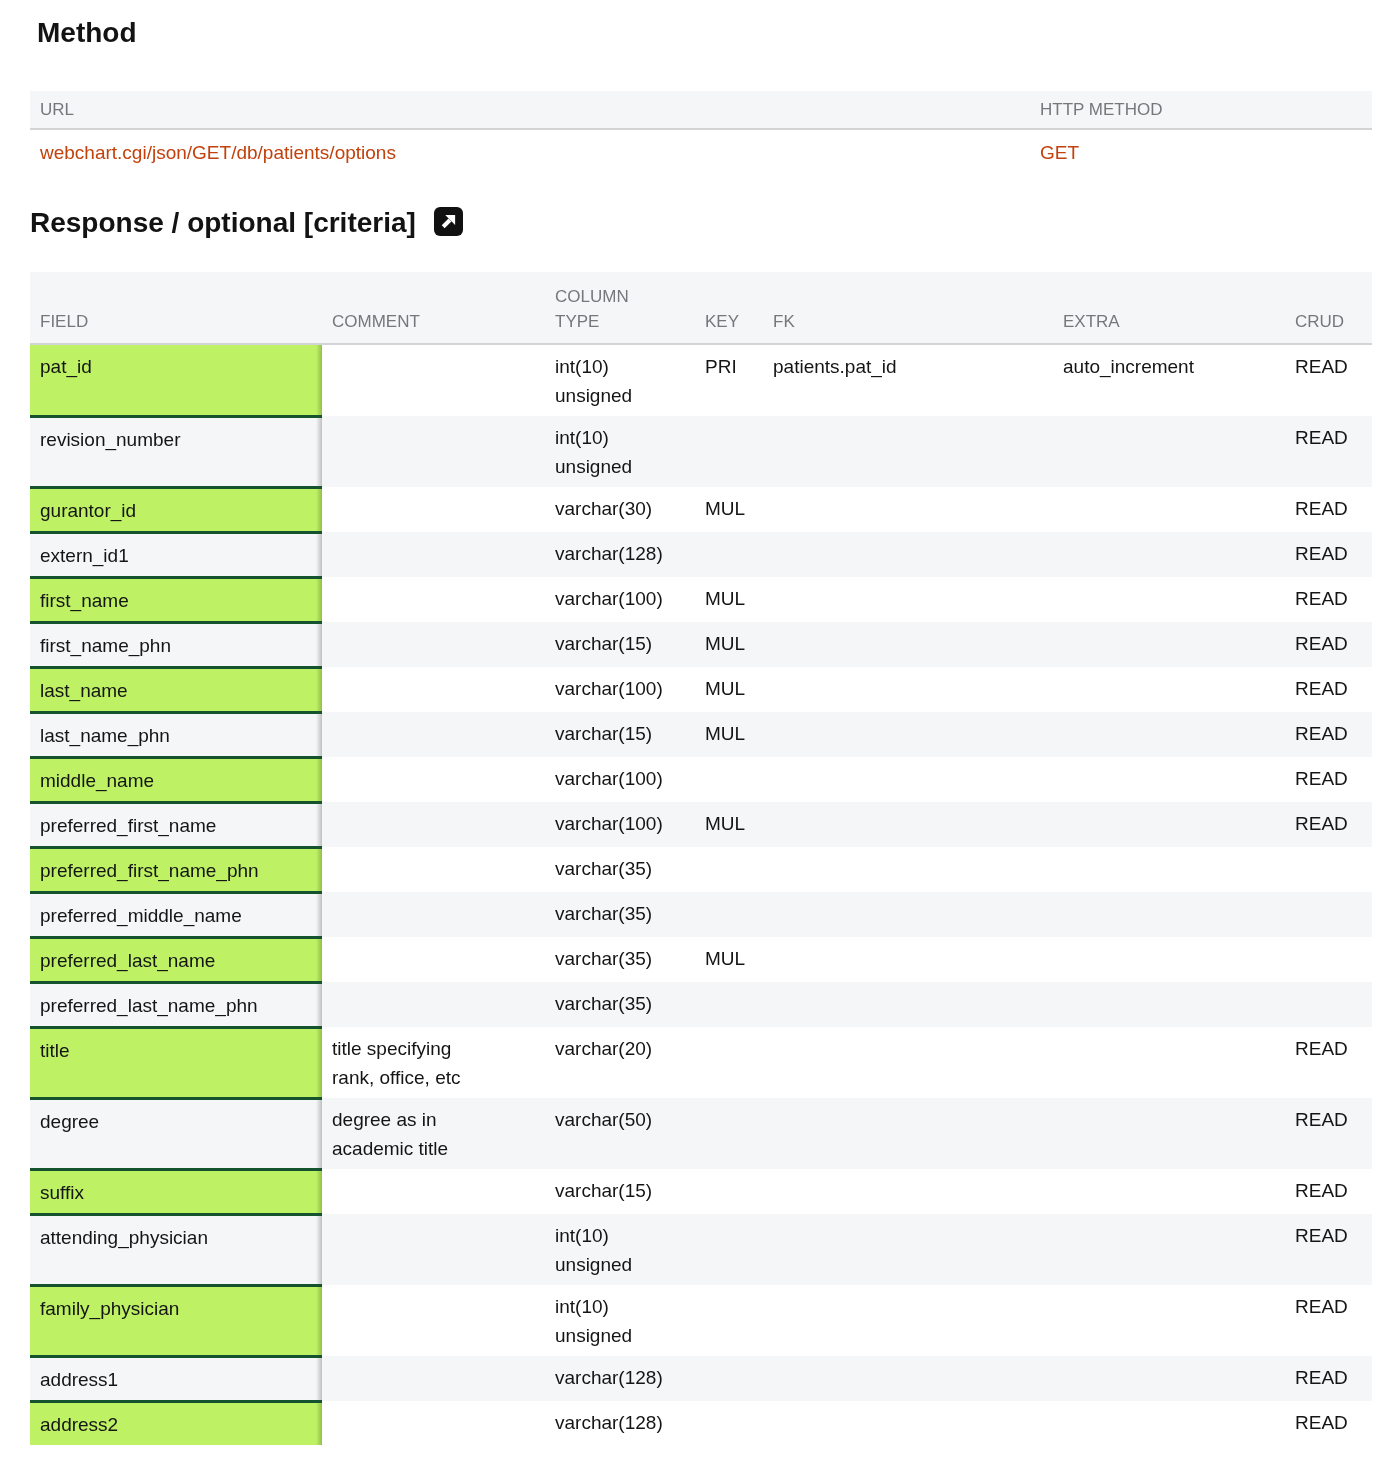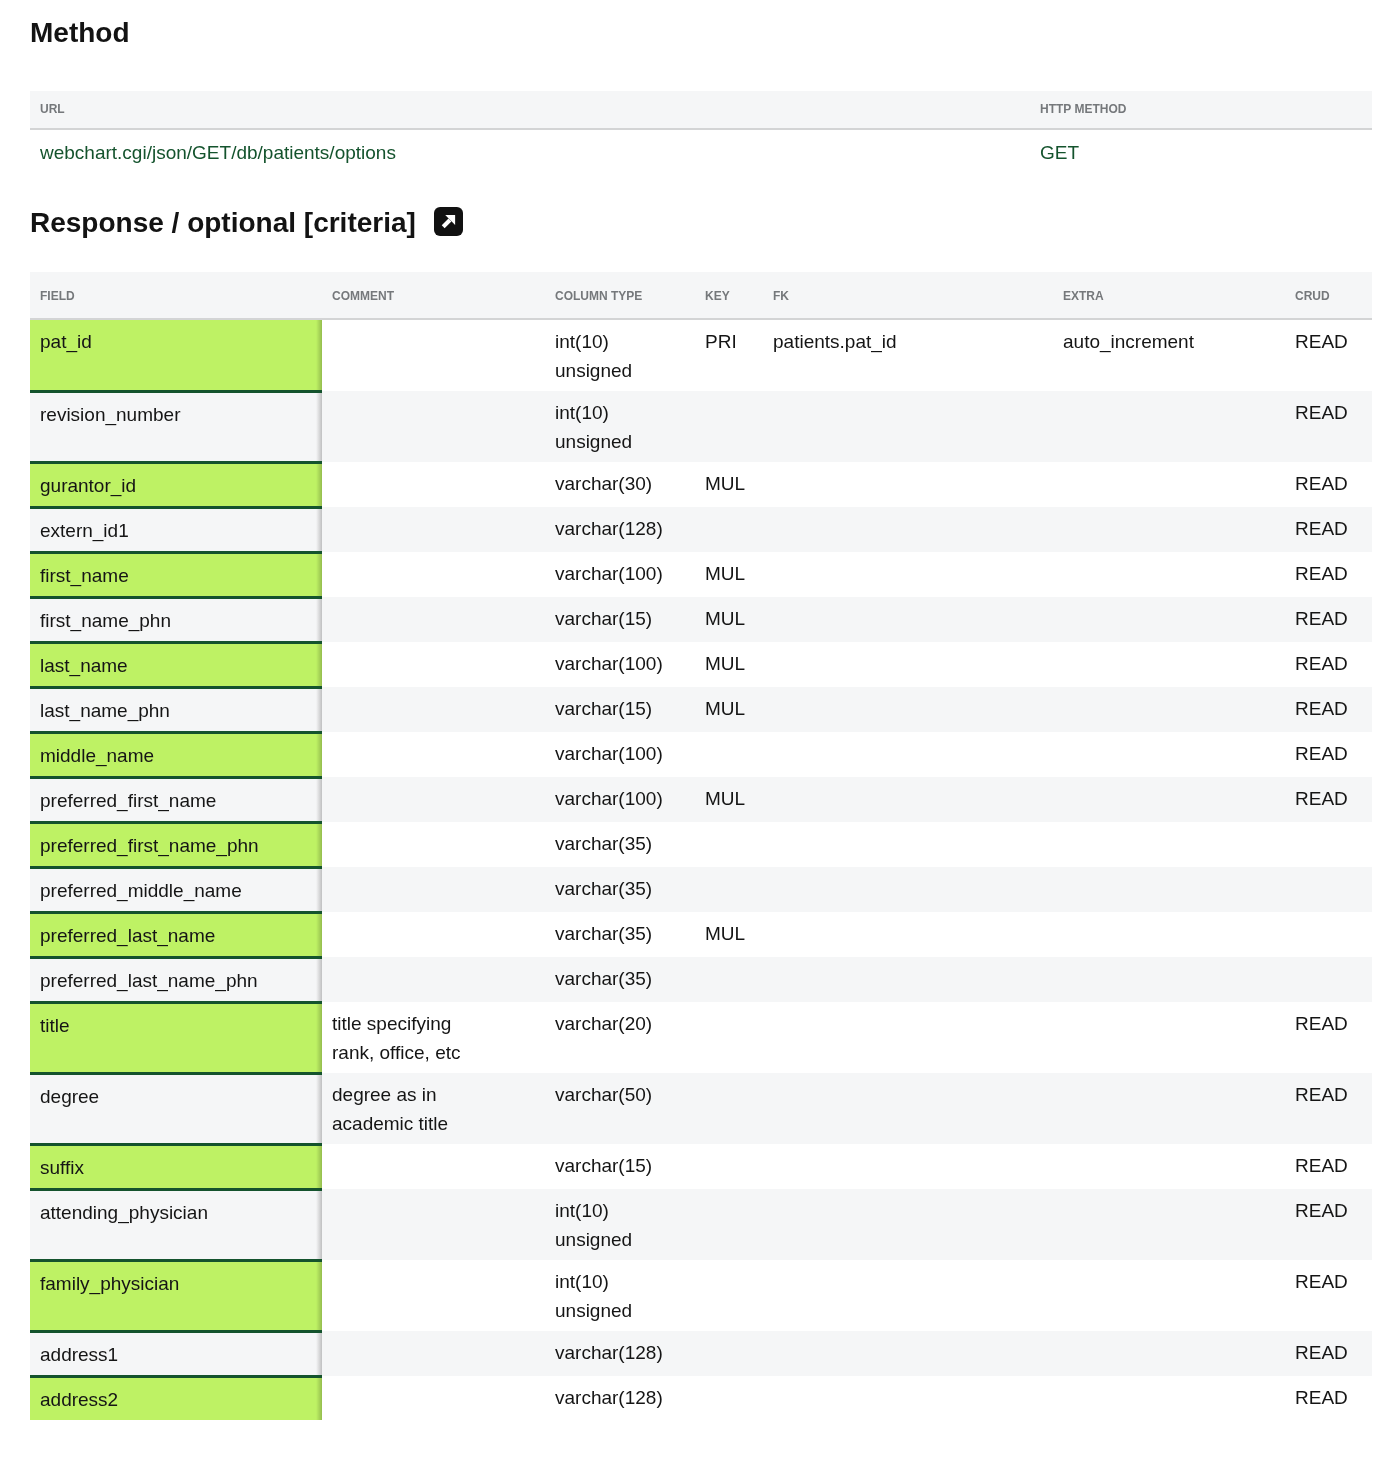"Method" h2 { margin: 0 0 42px 0 -> 0 0 42px 7px }
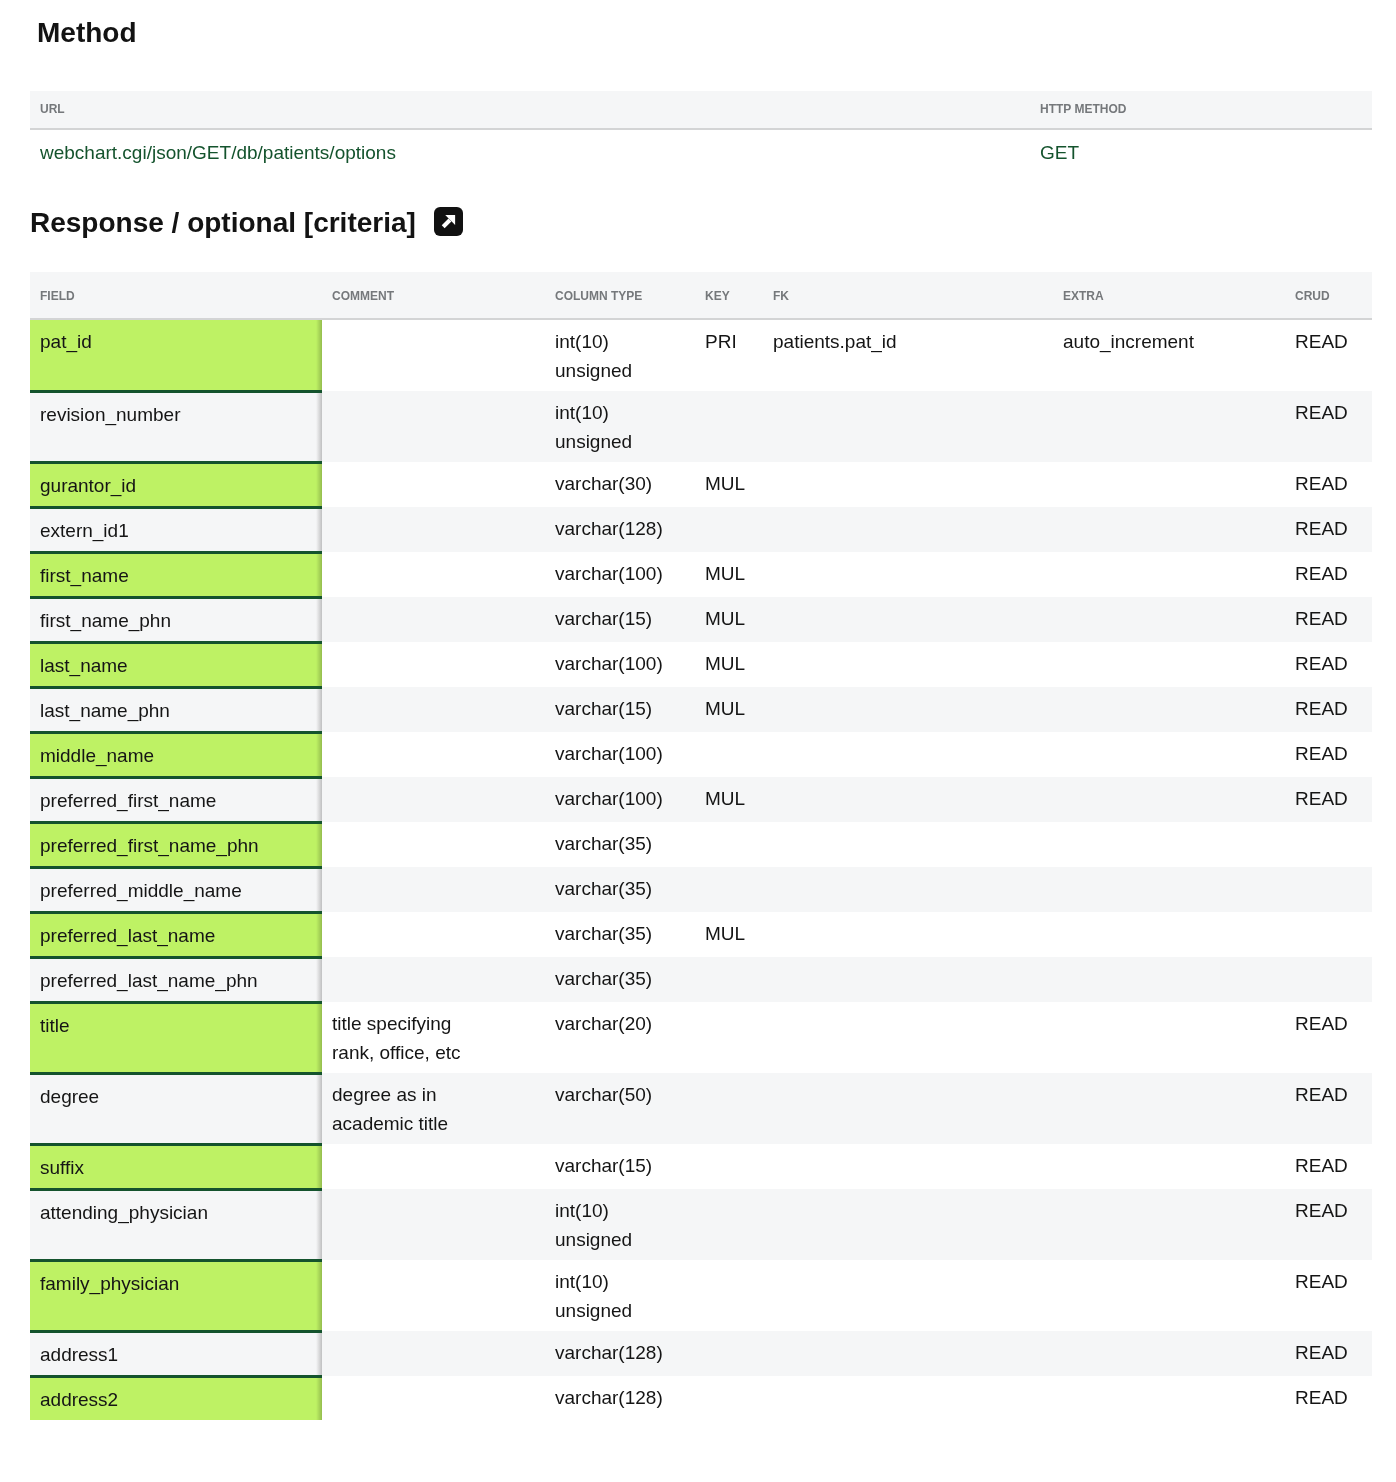"URL" th { font-size: 12px -> 17px; font-weight: 700 -> 400 }
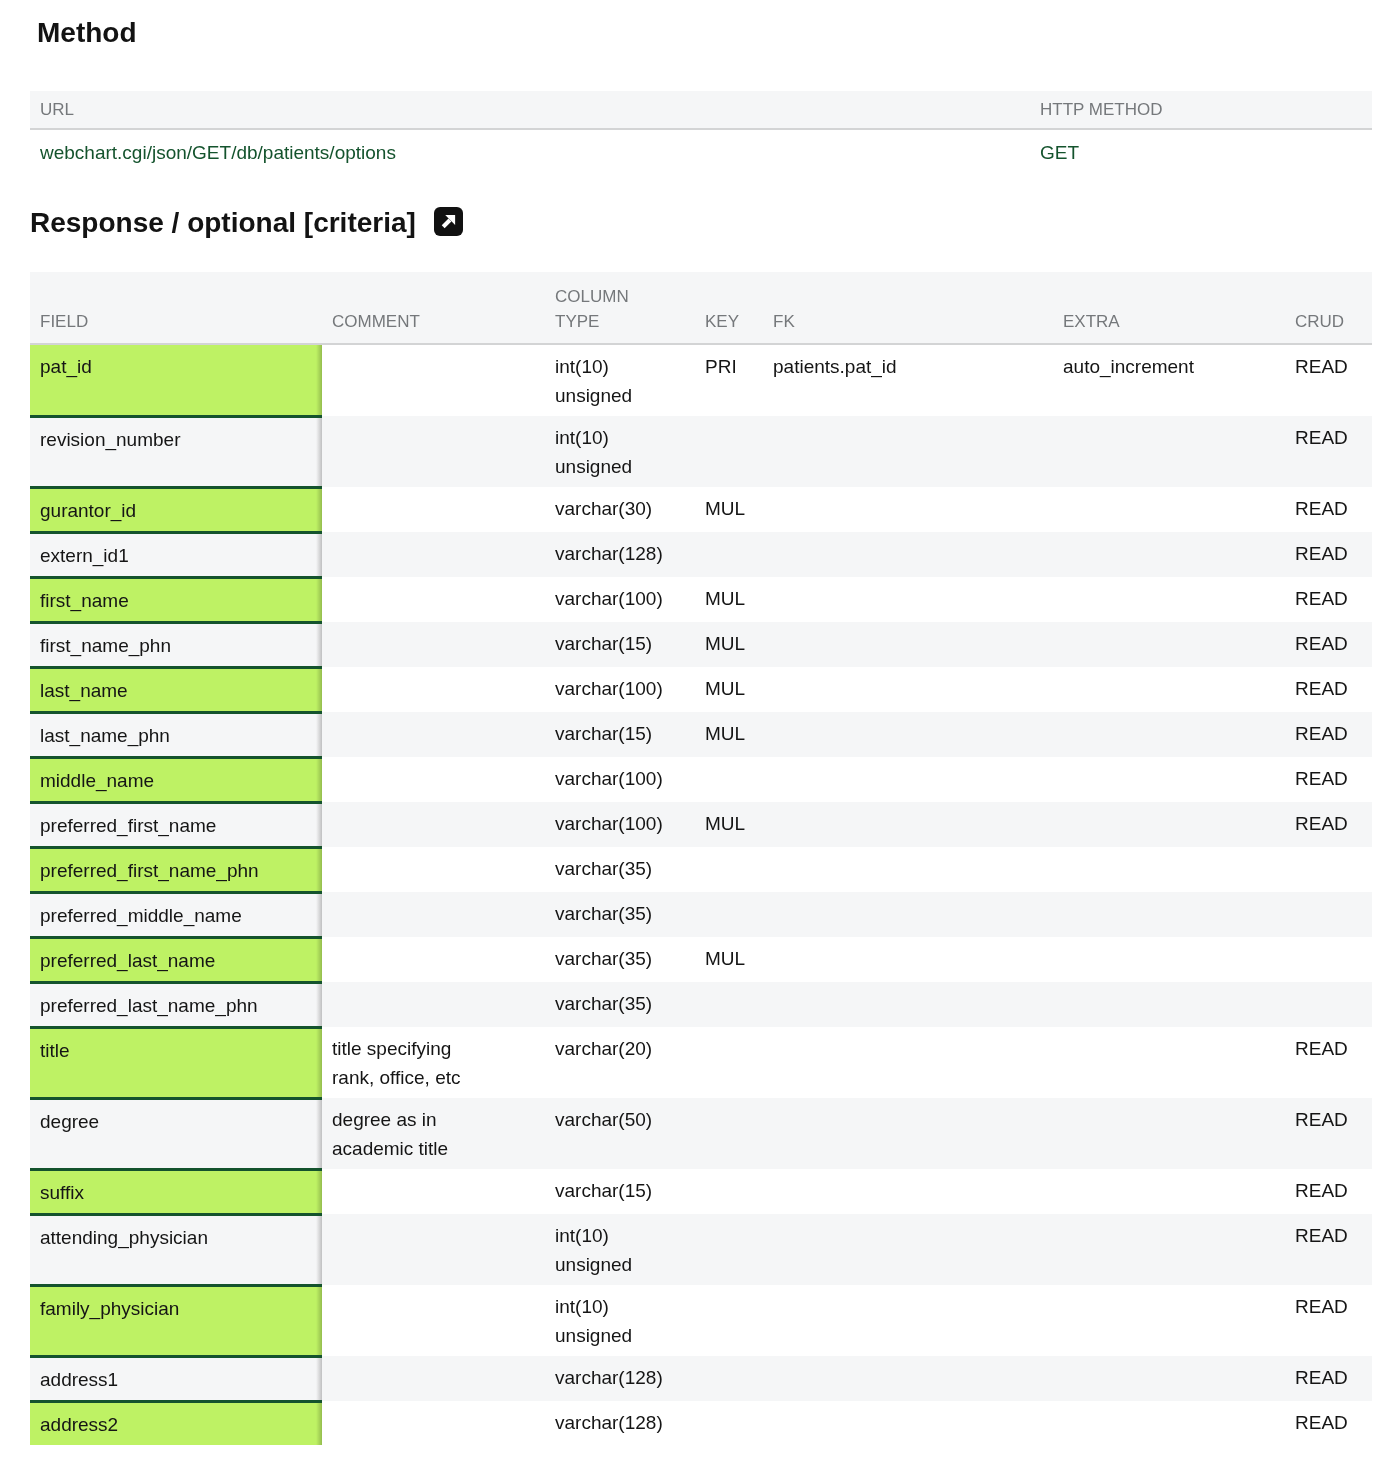"webchart.cgi/json/GET/db/patients/option" .method-table td { color: #14532d -> #c2410c }
